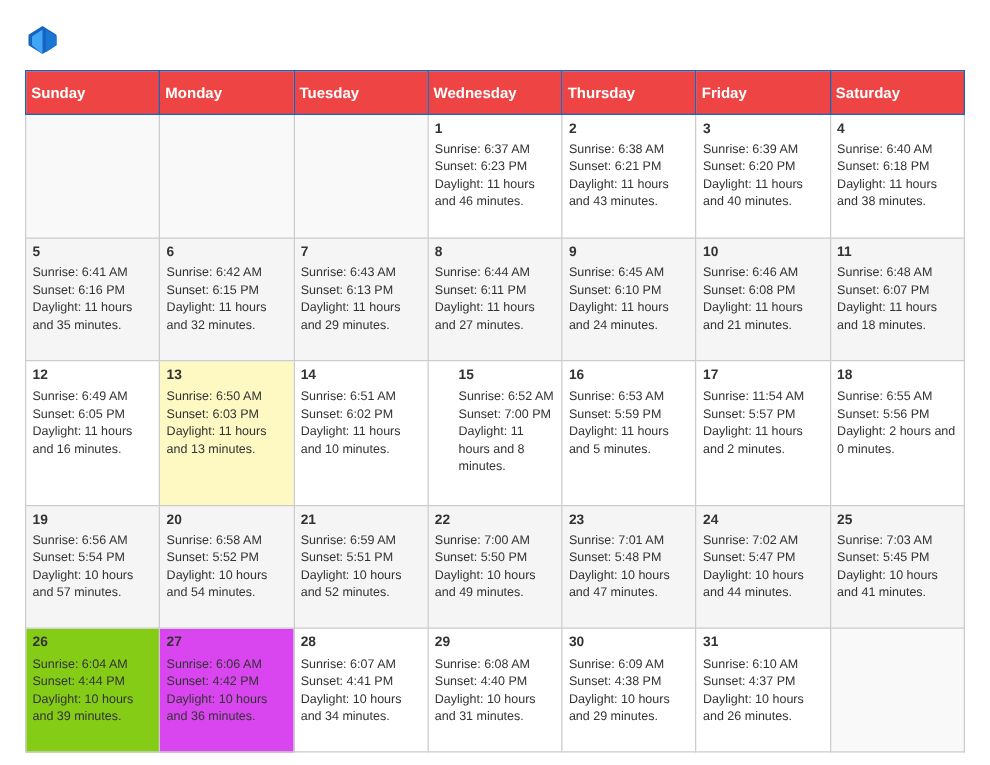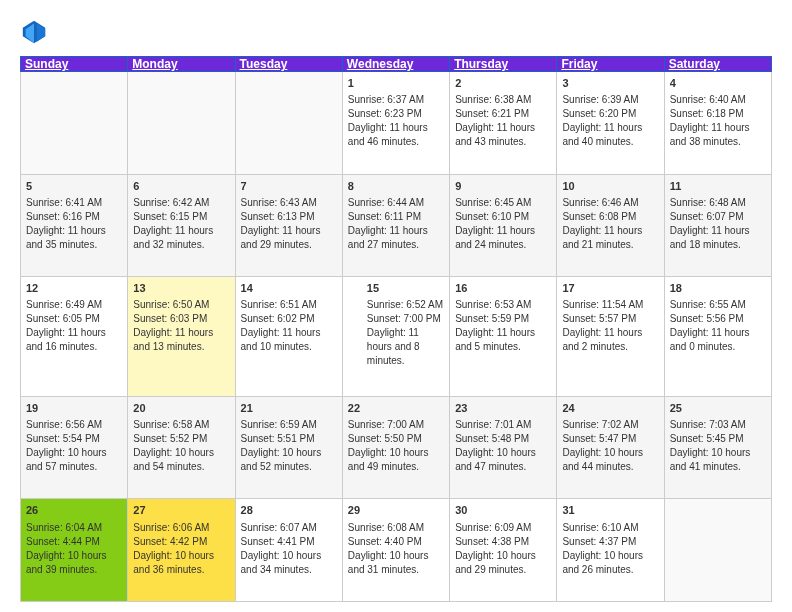"Sunday" .calendar th { background: #6d28d9 -> #ef4444; padding: 0 4px -> 10px 4px; text-decoration: underline -> none }
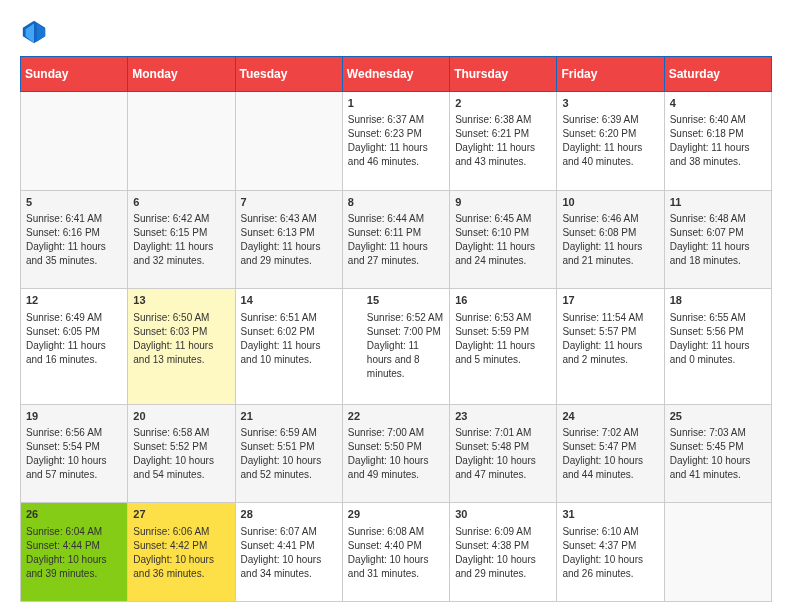"Daylight: 11 hours and 0" div { text: 11 -> 2 }
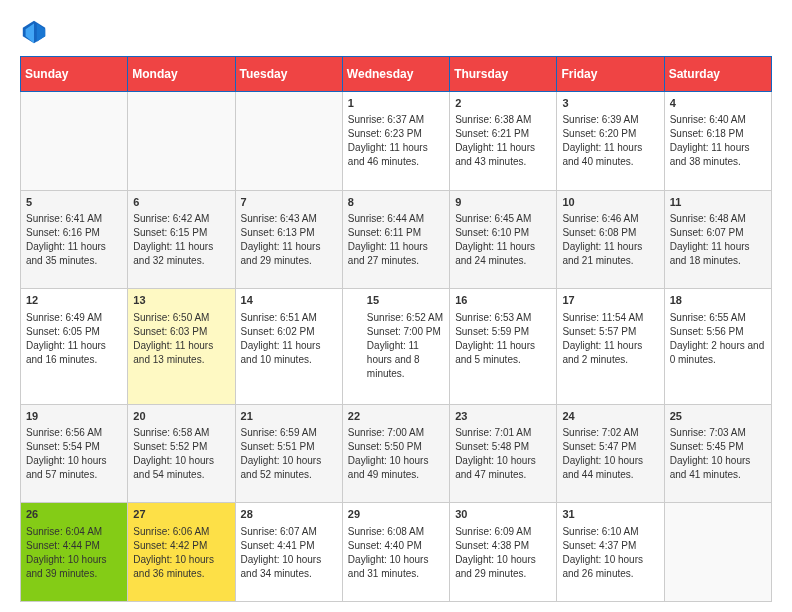"27" td { background: #fde047 -> #d946ef }
